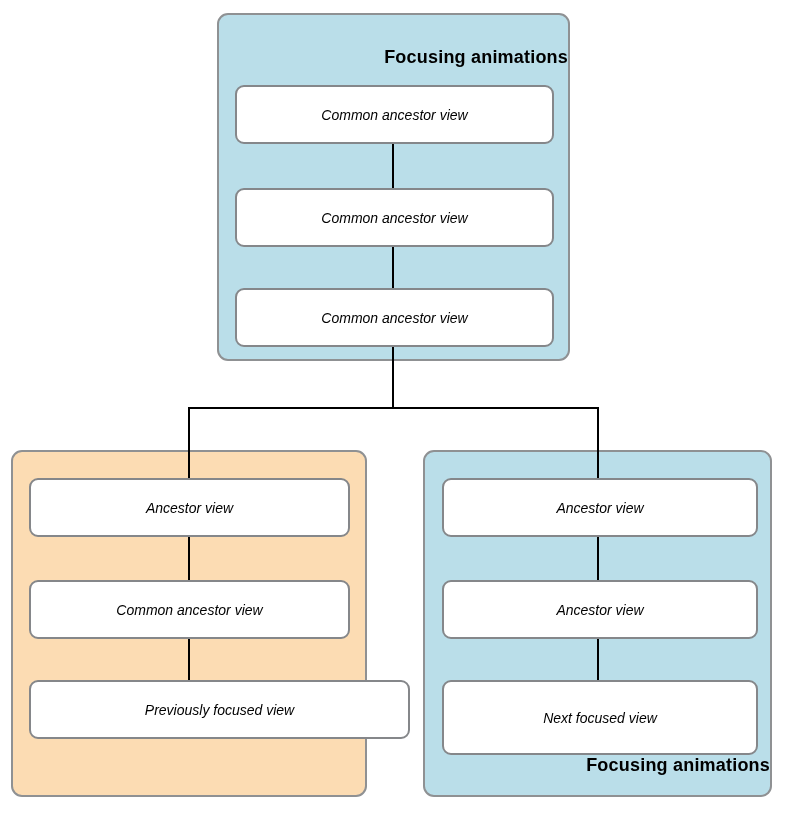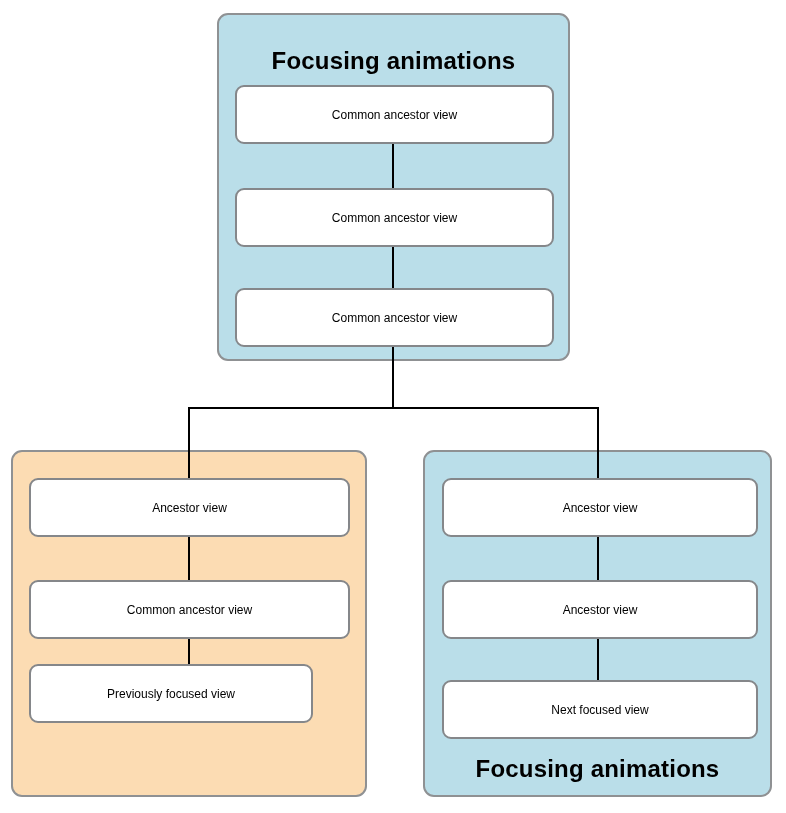"Focusing animations" .group-title { font-size: 24px -> 18px; text-align: center -> right }
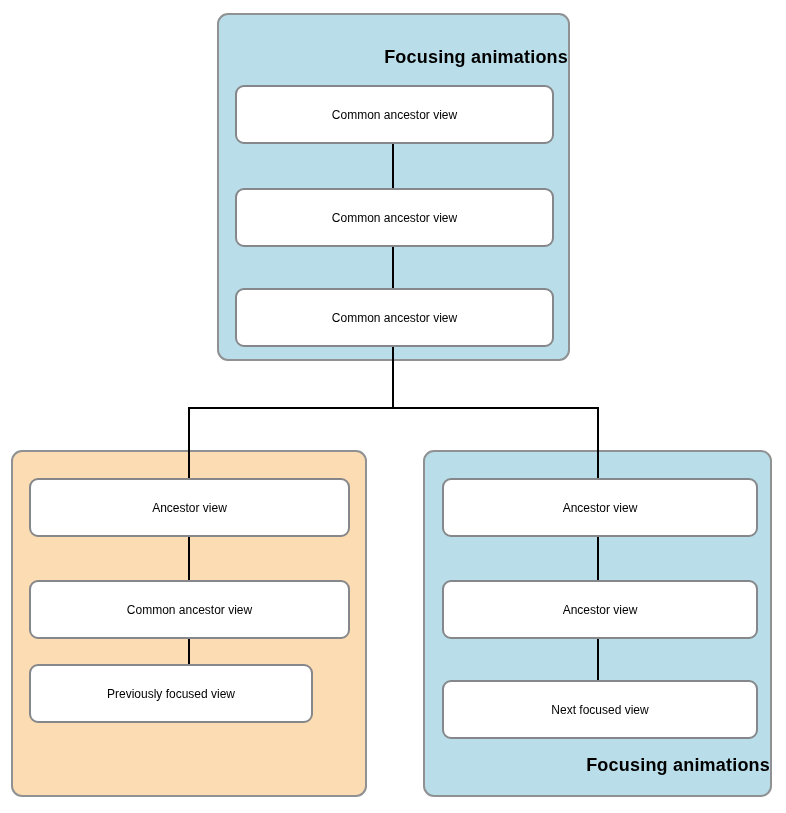"Common ancestor view" .node { font-size: 12px -> 14px; font-style: none -> italic }
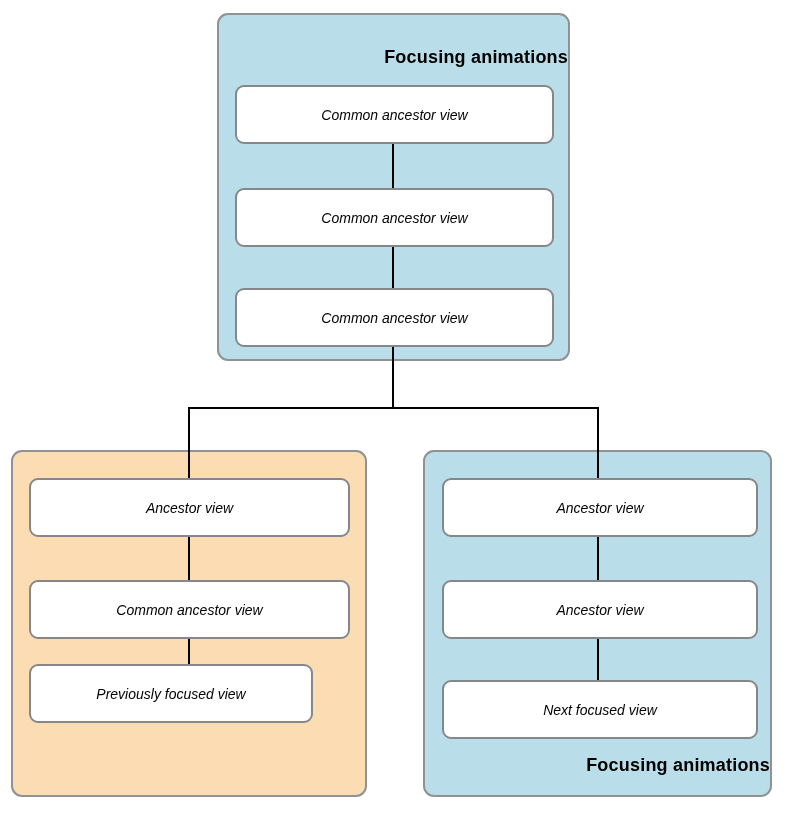"Previously focused view" div.node { top: 212px -> 228px; width: 284px -> 381px }
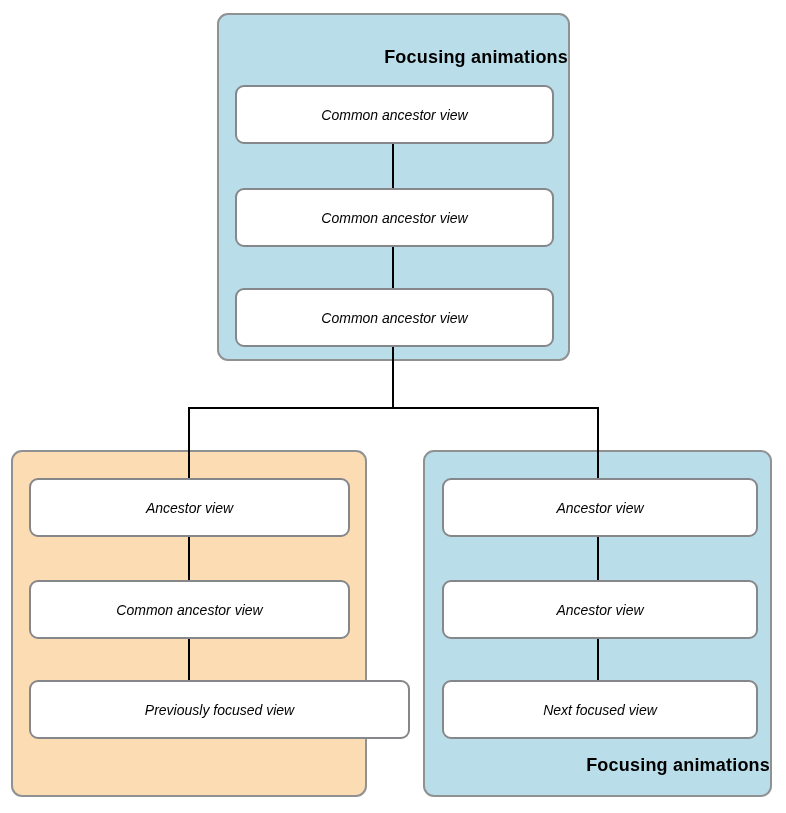"Next focused view" div.node { height: 59px -> 75px }
